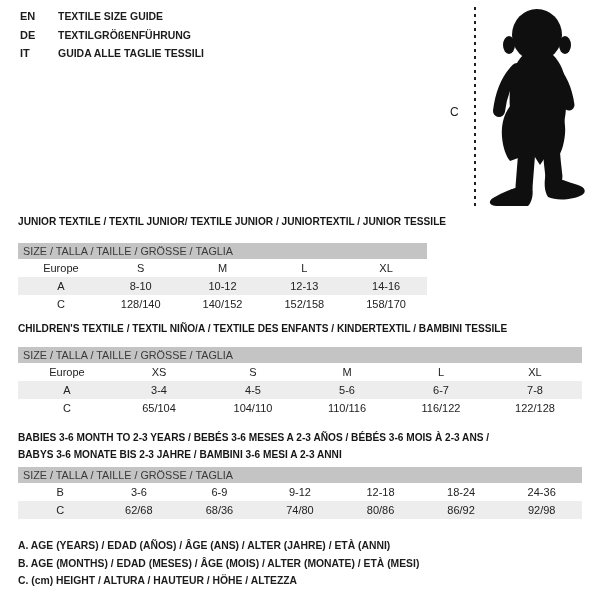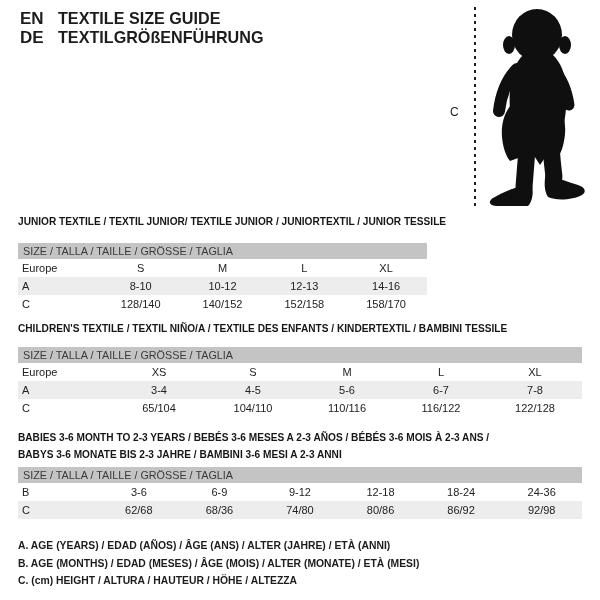"EN" .lang-row { align-items: center -> none; font-size: 17px -> 11px }
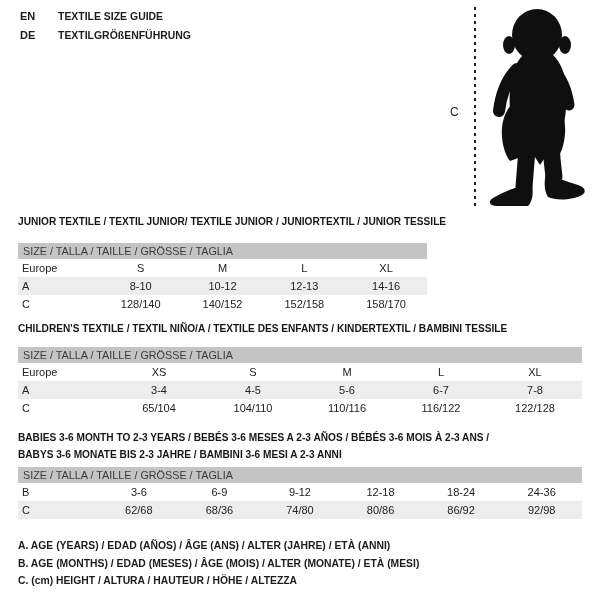"IT" div.lang-row { html: none -> <div> <div>IT</div> <div>GUIDA ALLE TAGLIE TESSILI</div> </div> }
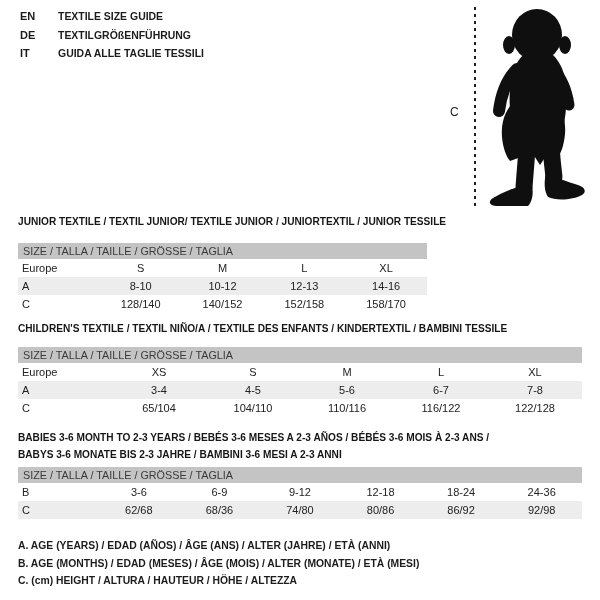"Europe" .sizes td.rowlabel { text-align: left -> center }
